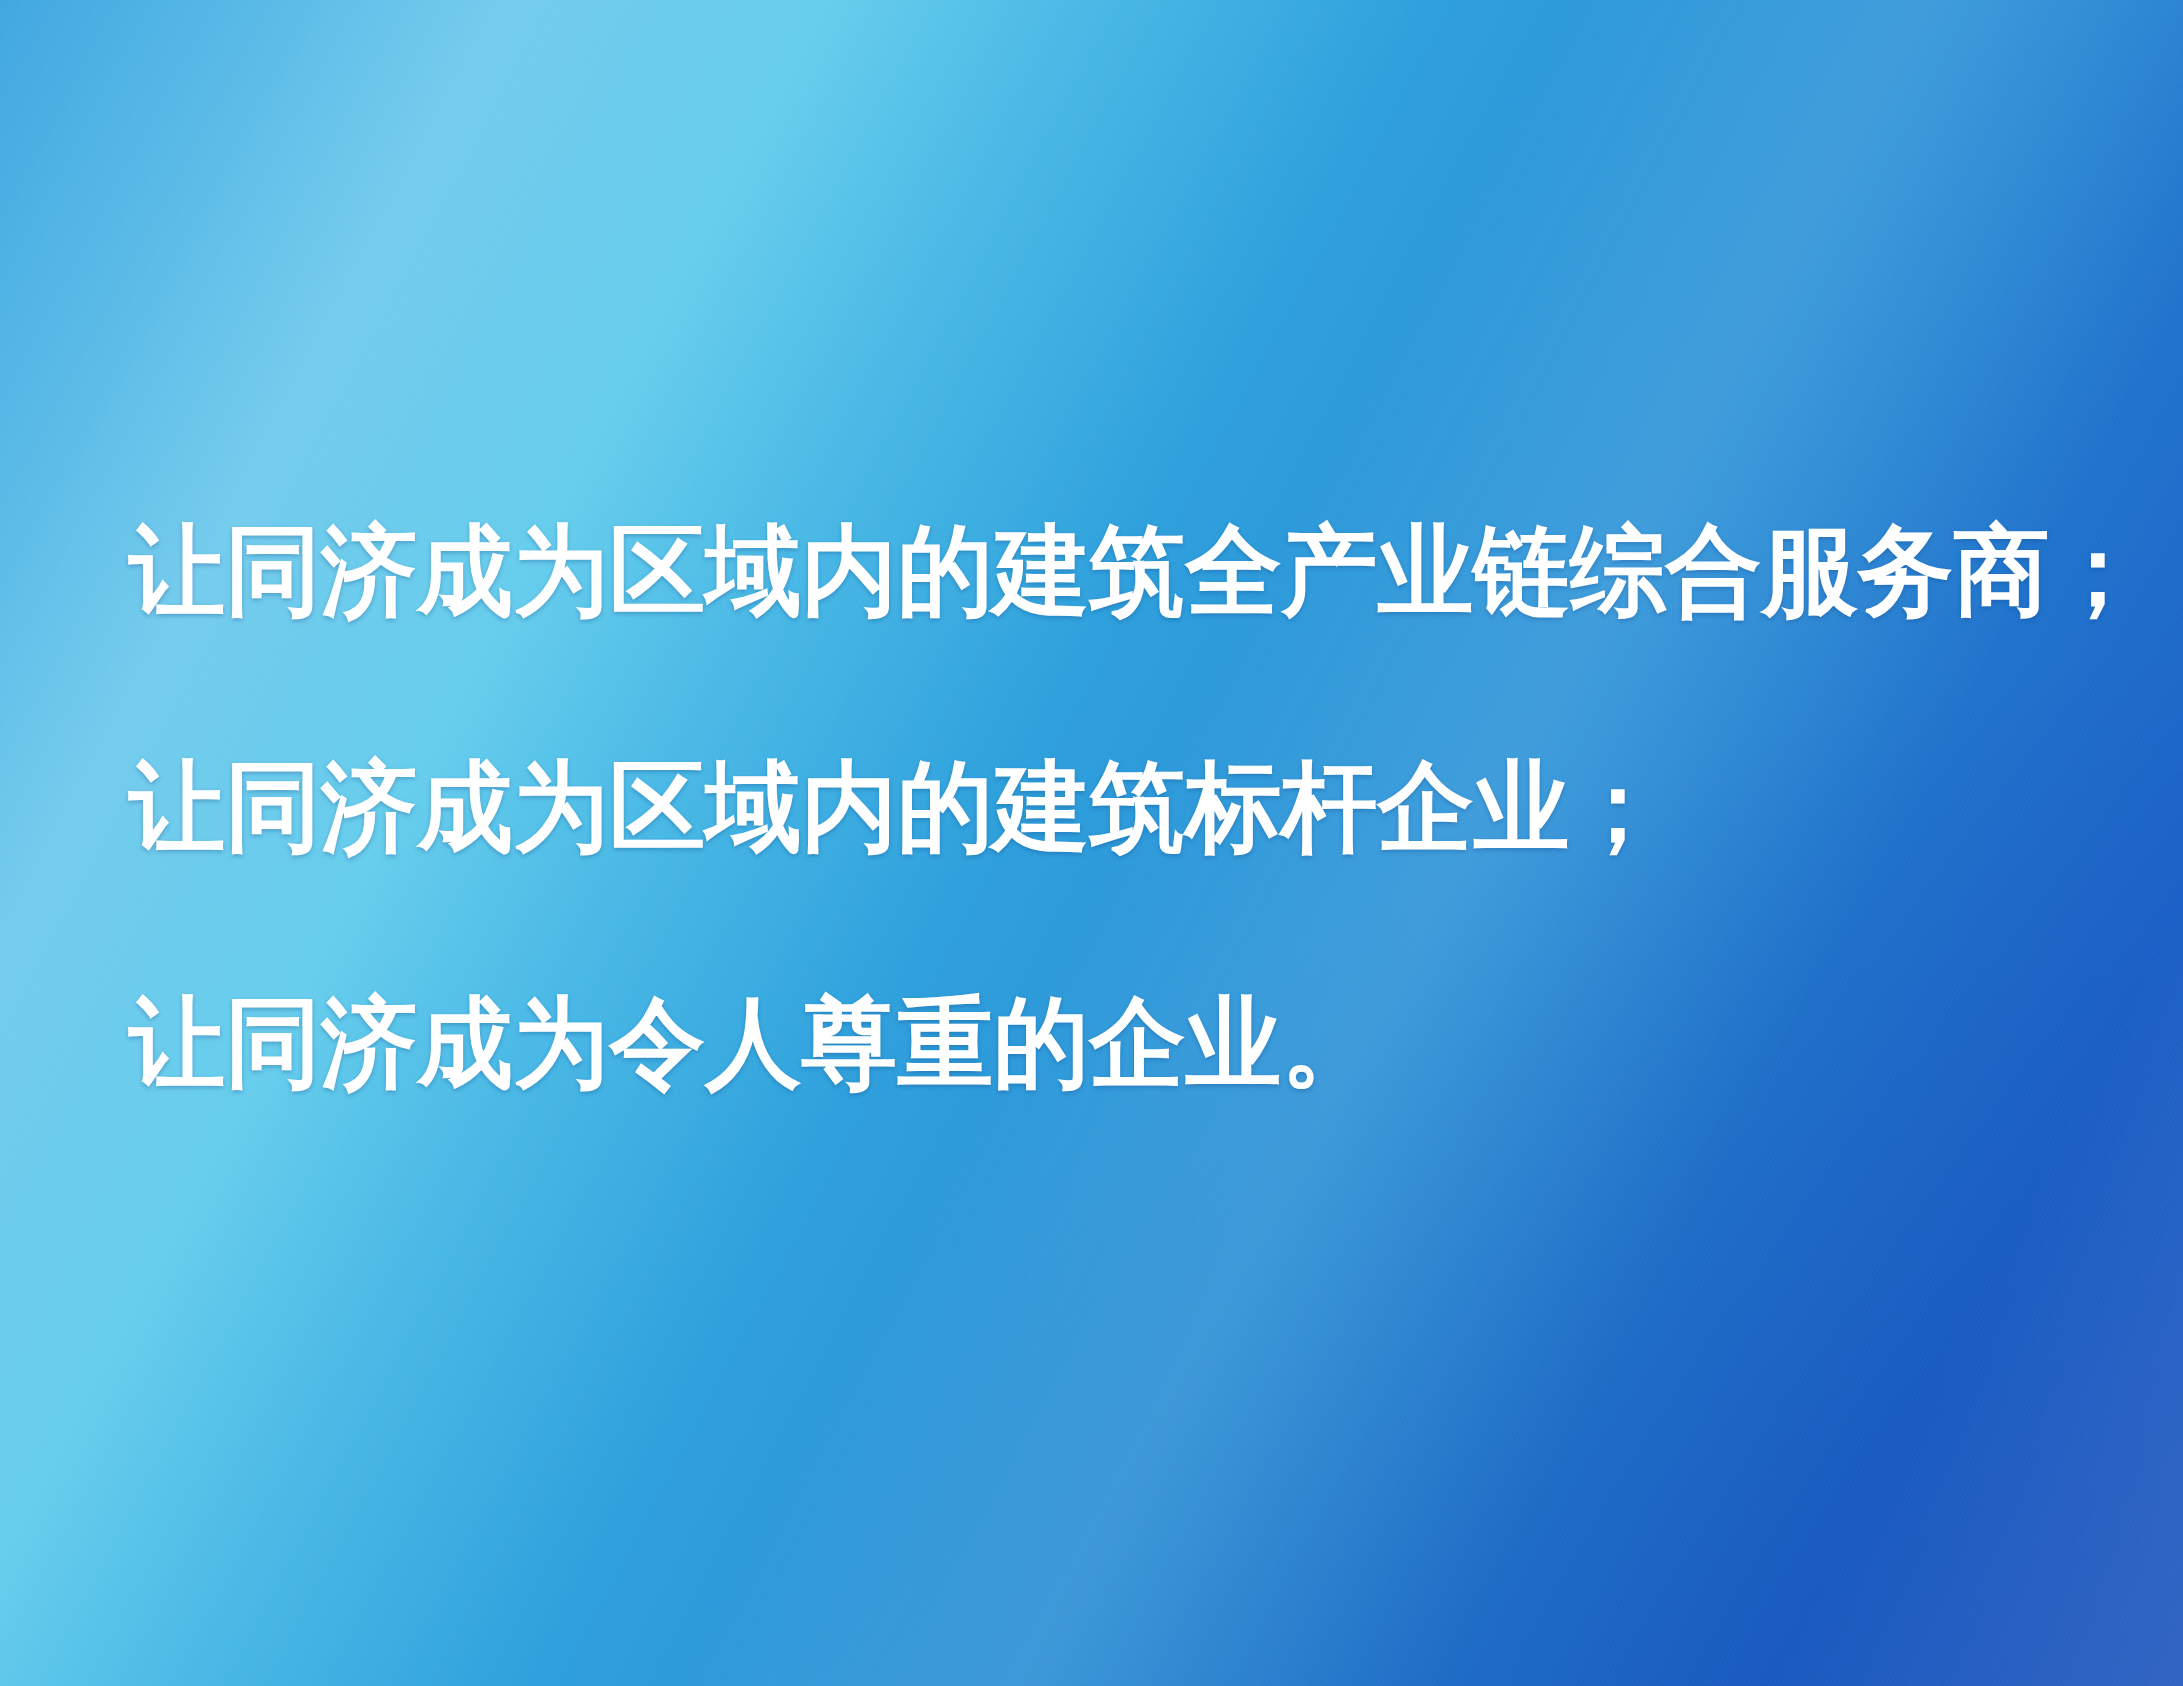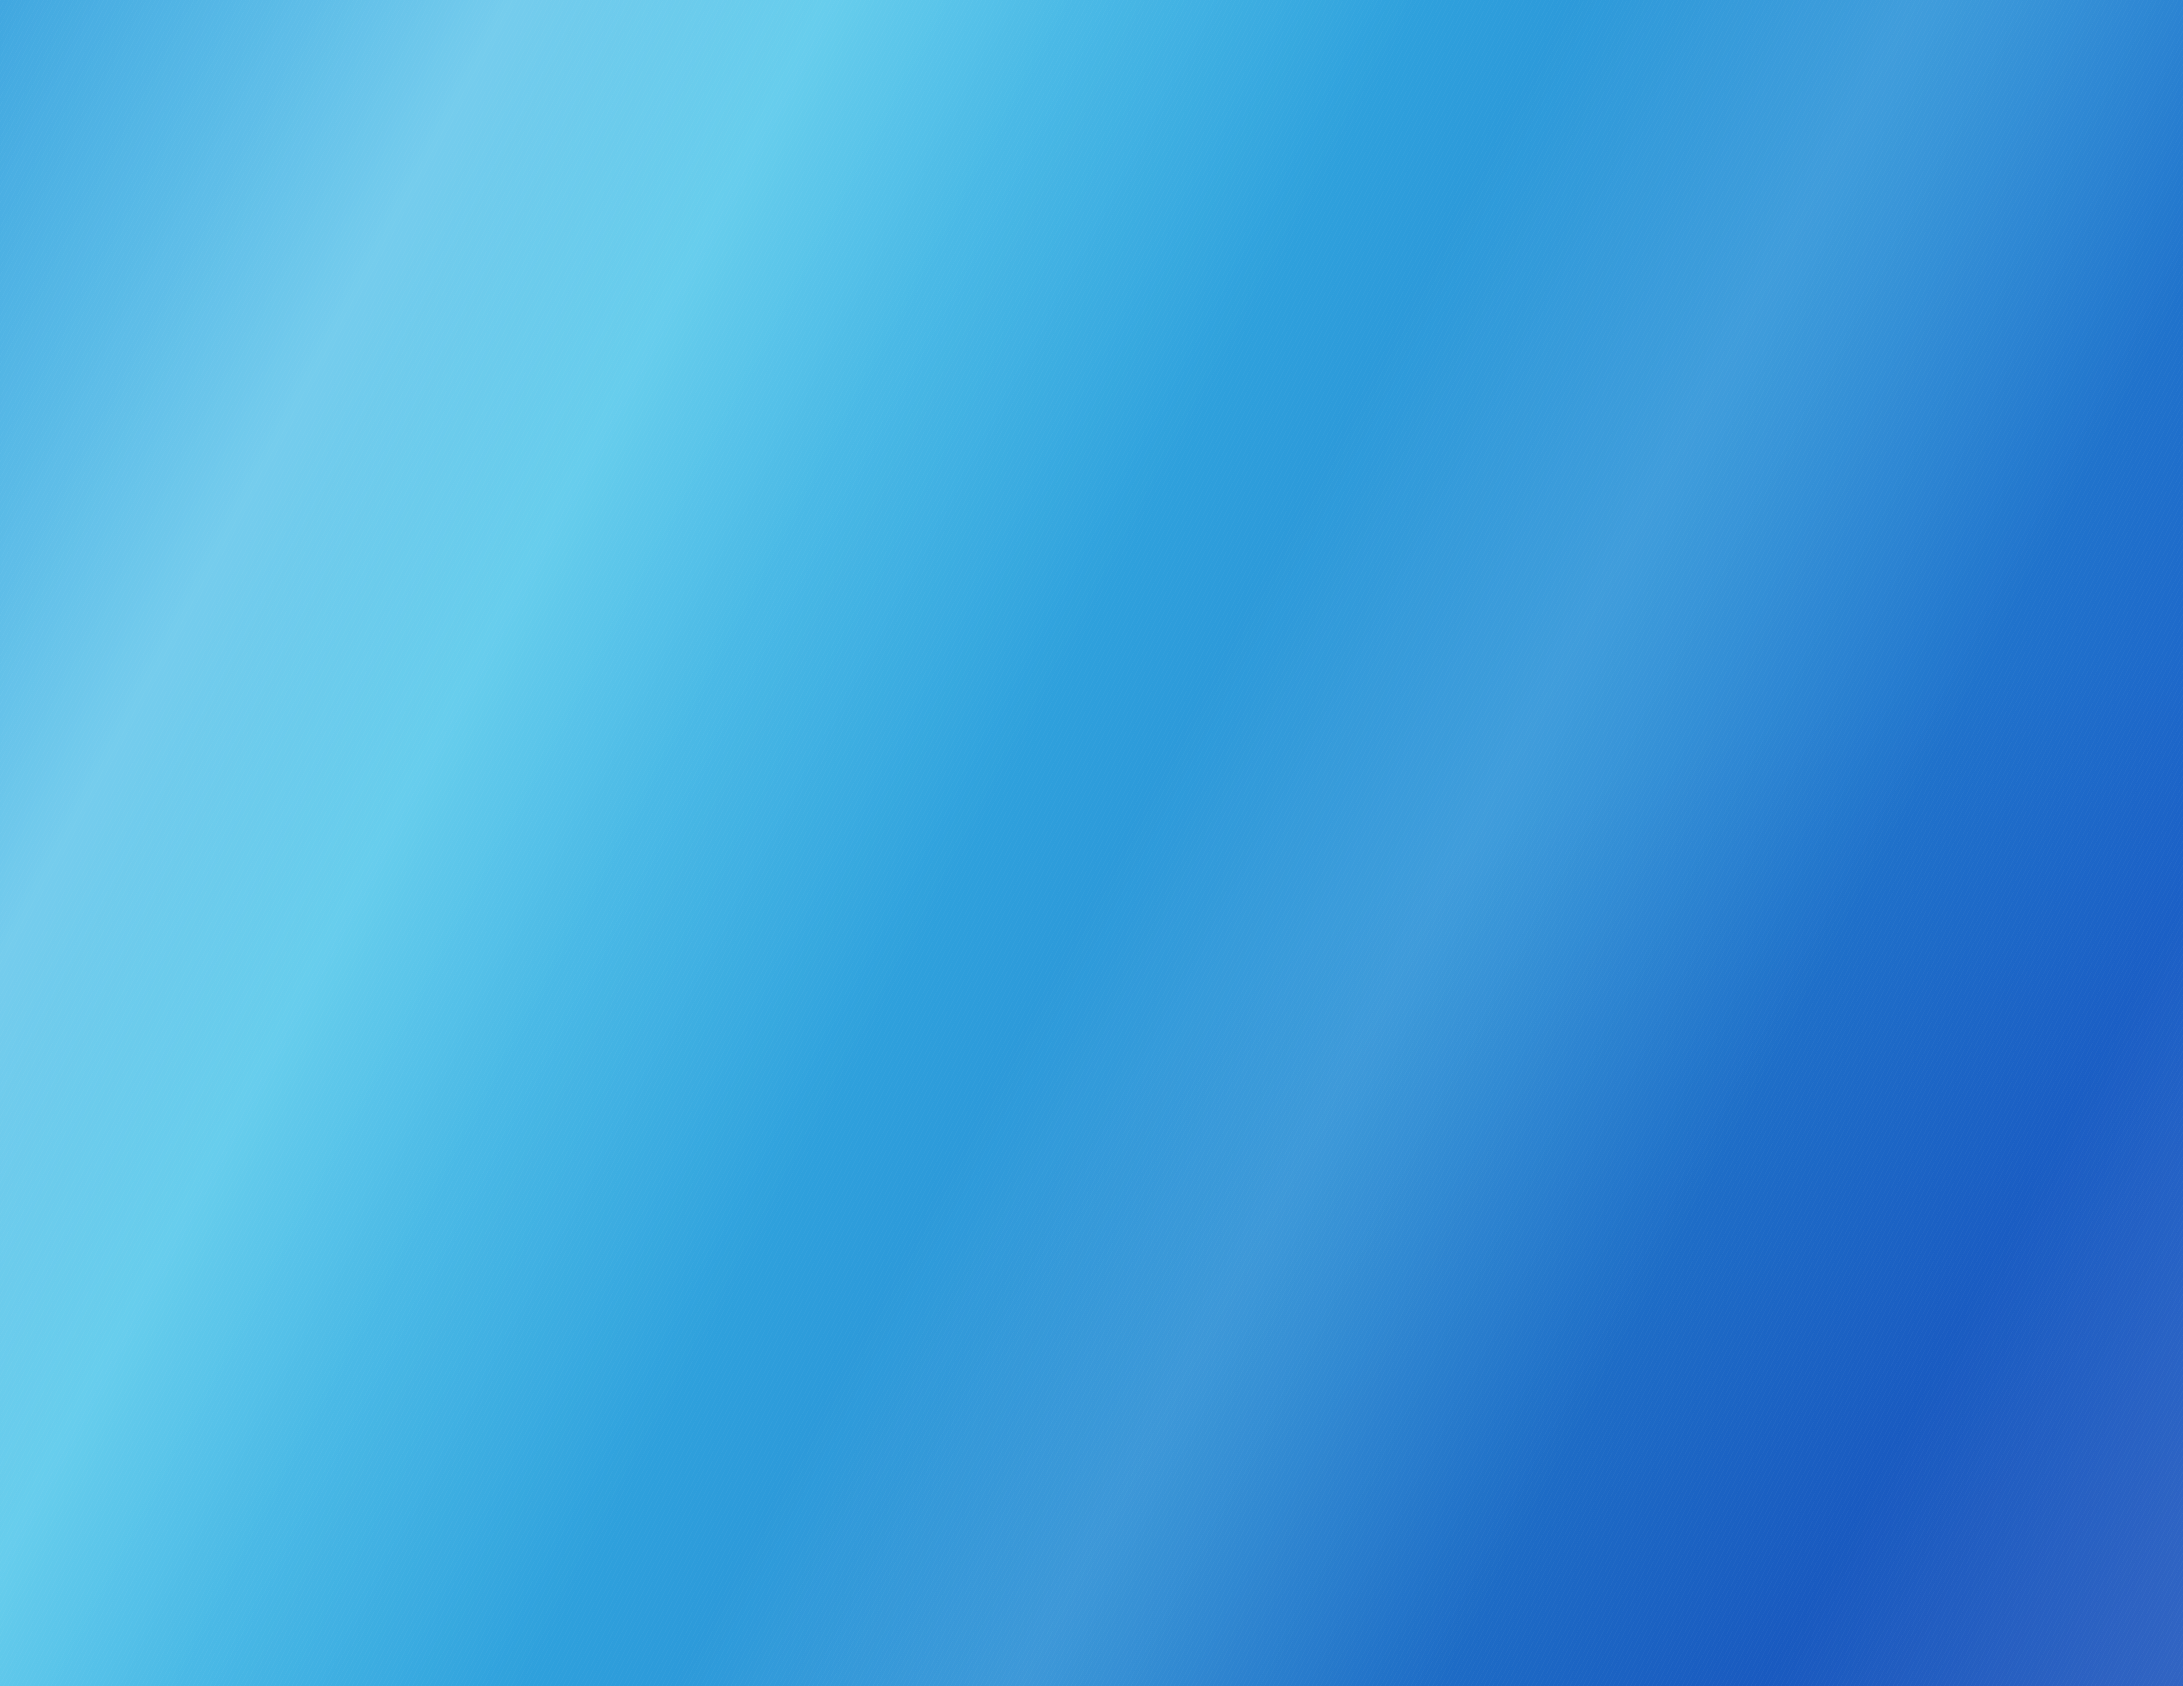"让同济成为区域内的建筑全产业链综合服务商；" div { html: none -> <div> <div>让同济成为区域内的建筑全产业链综合服务商；</div> <div>让同济成为区域内的建筑标杆企业；</div> <div>让同济成为令人尊重的企业。</div> </div> }
